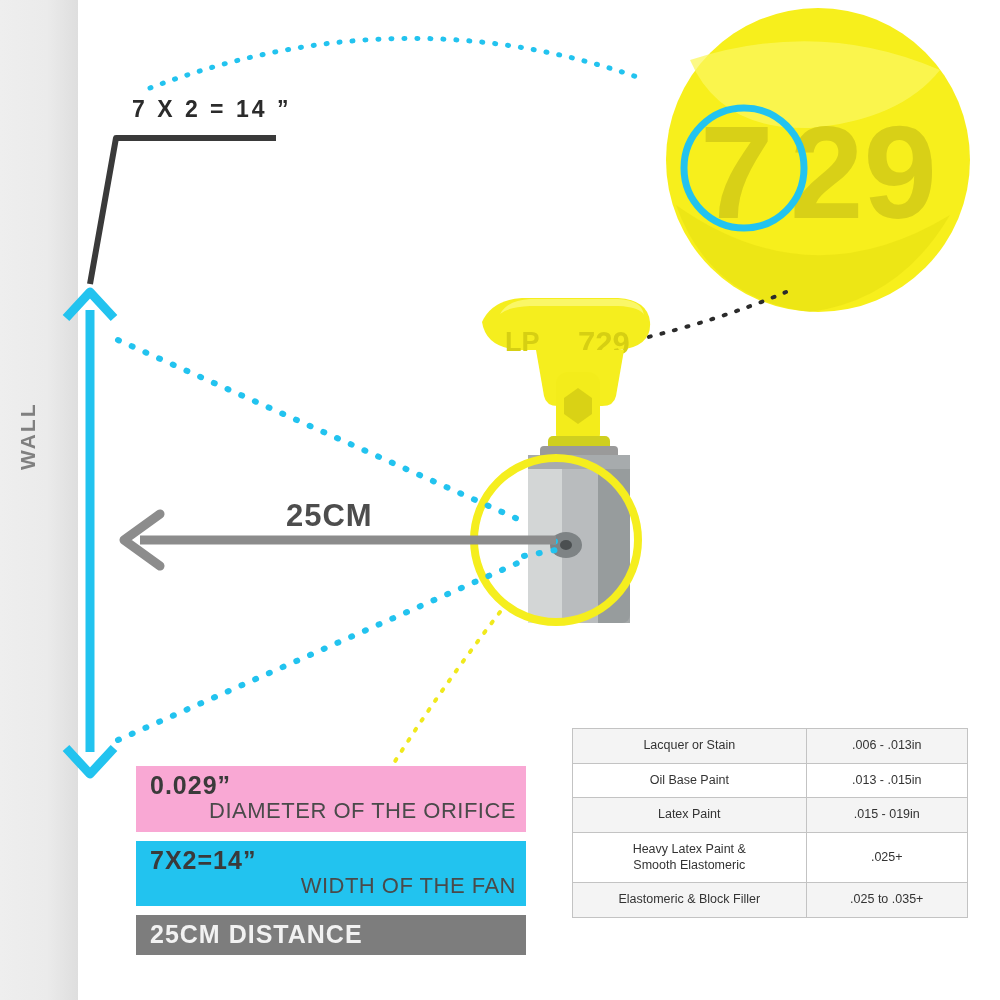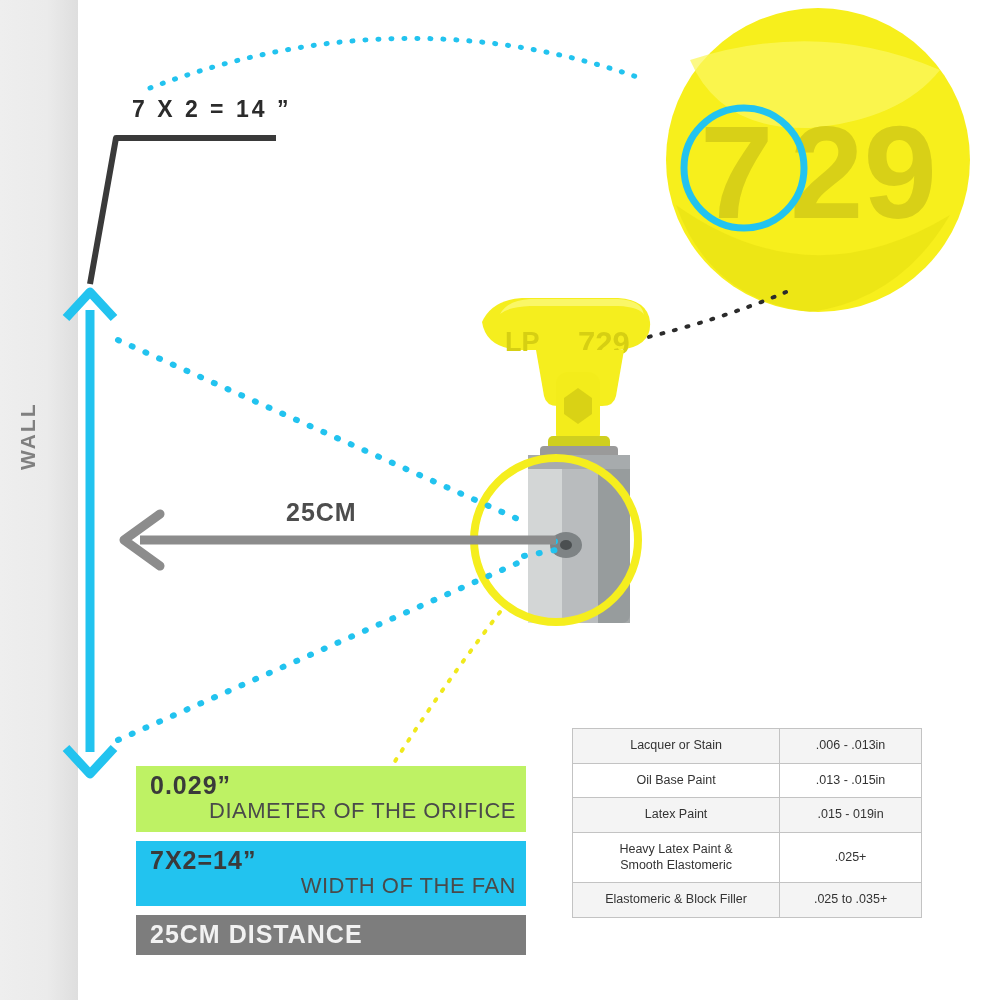"25CM" .lbl-25cm { font-size: 25px -> 31px }
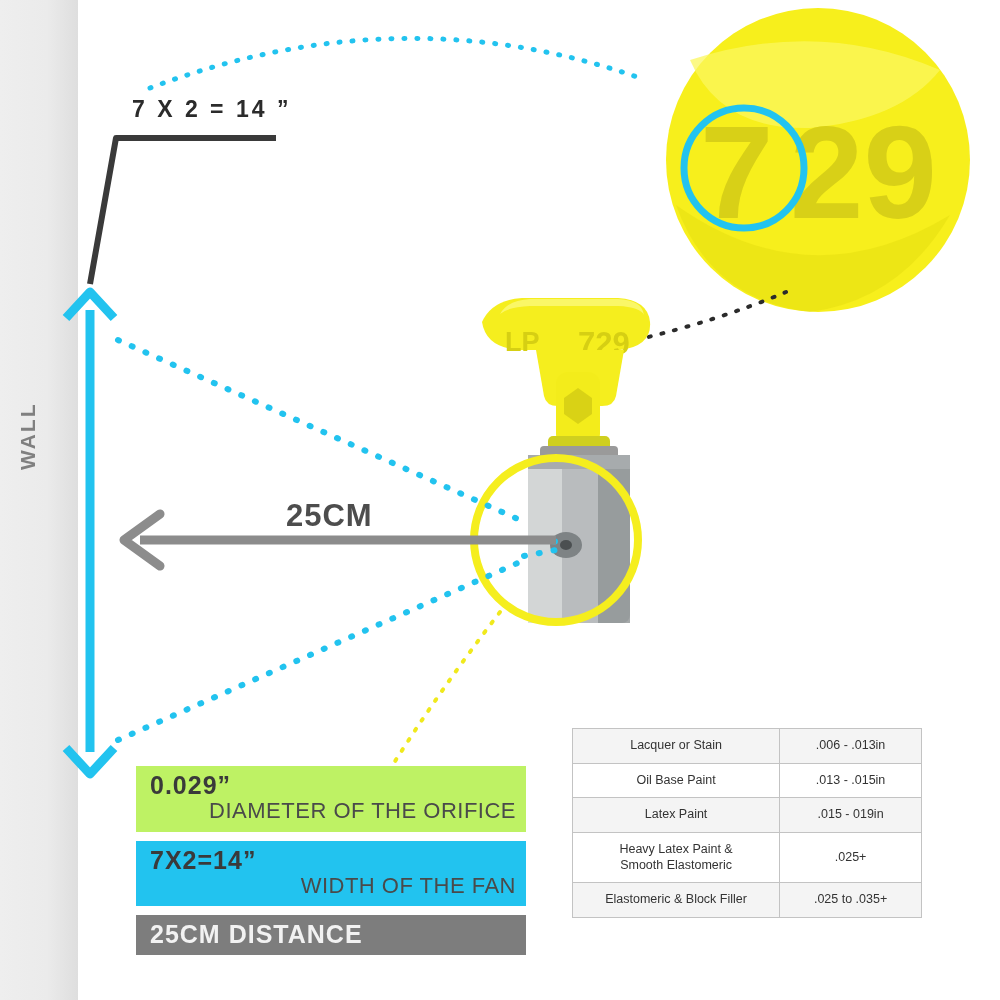"Lacquer or Stain" table.coat { width: 350px -> 396px }
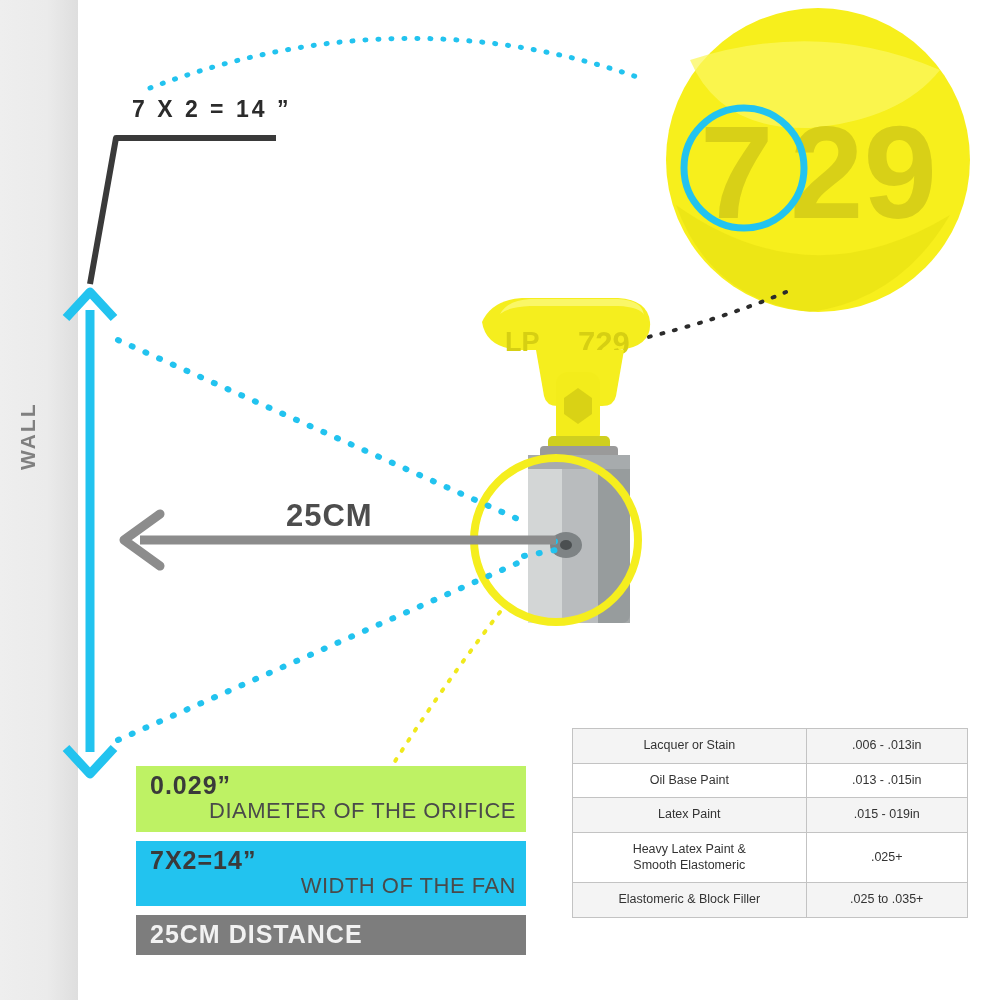"0.029”" .row-yellow { background: #bef264 -> #f9a8d4 }
